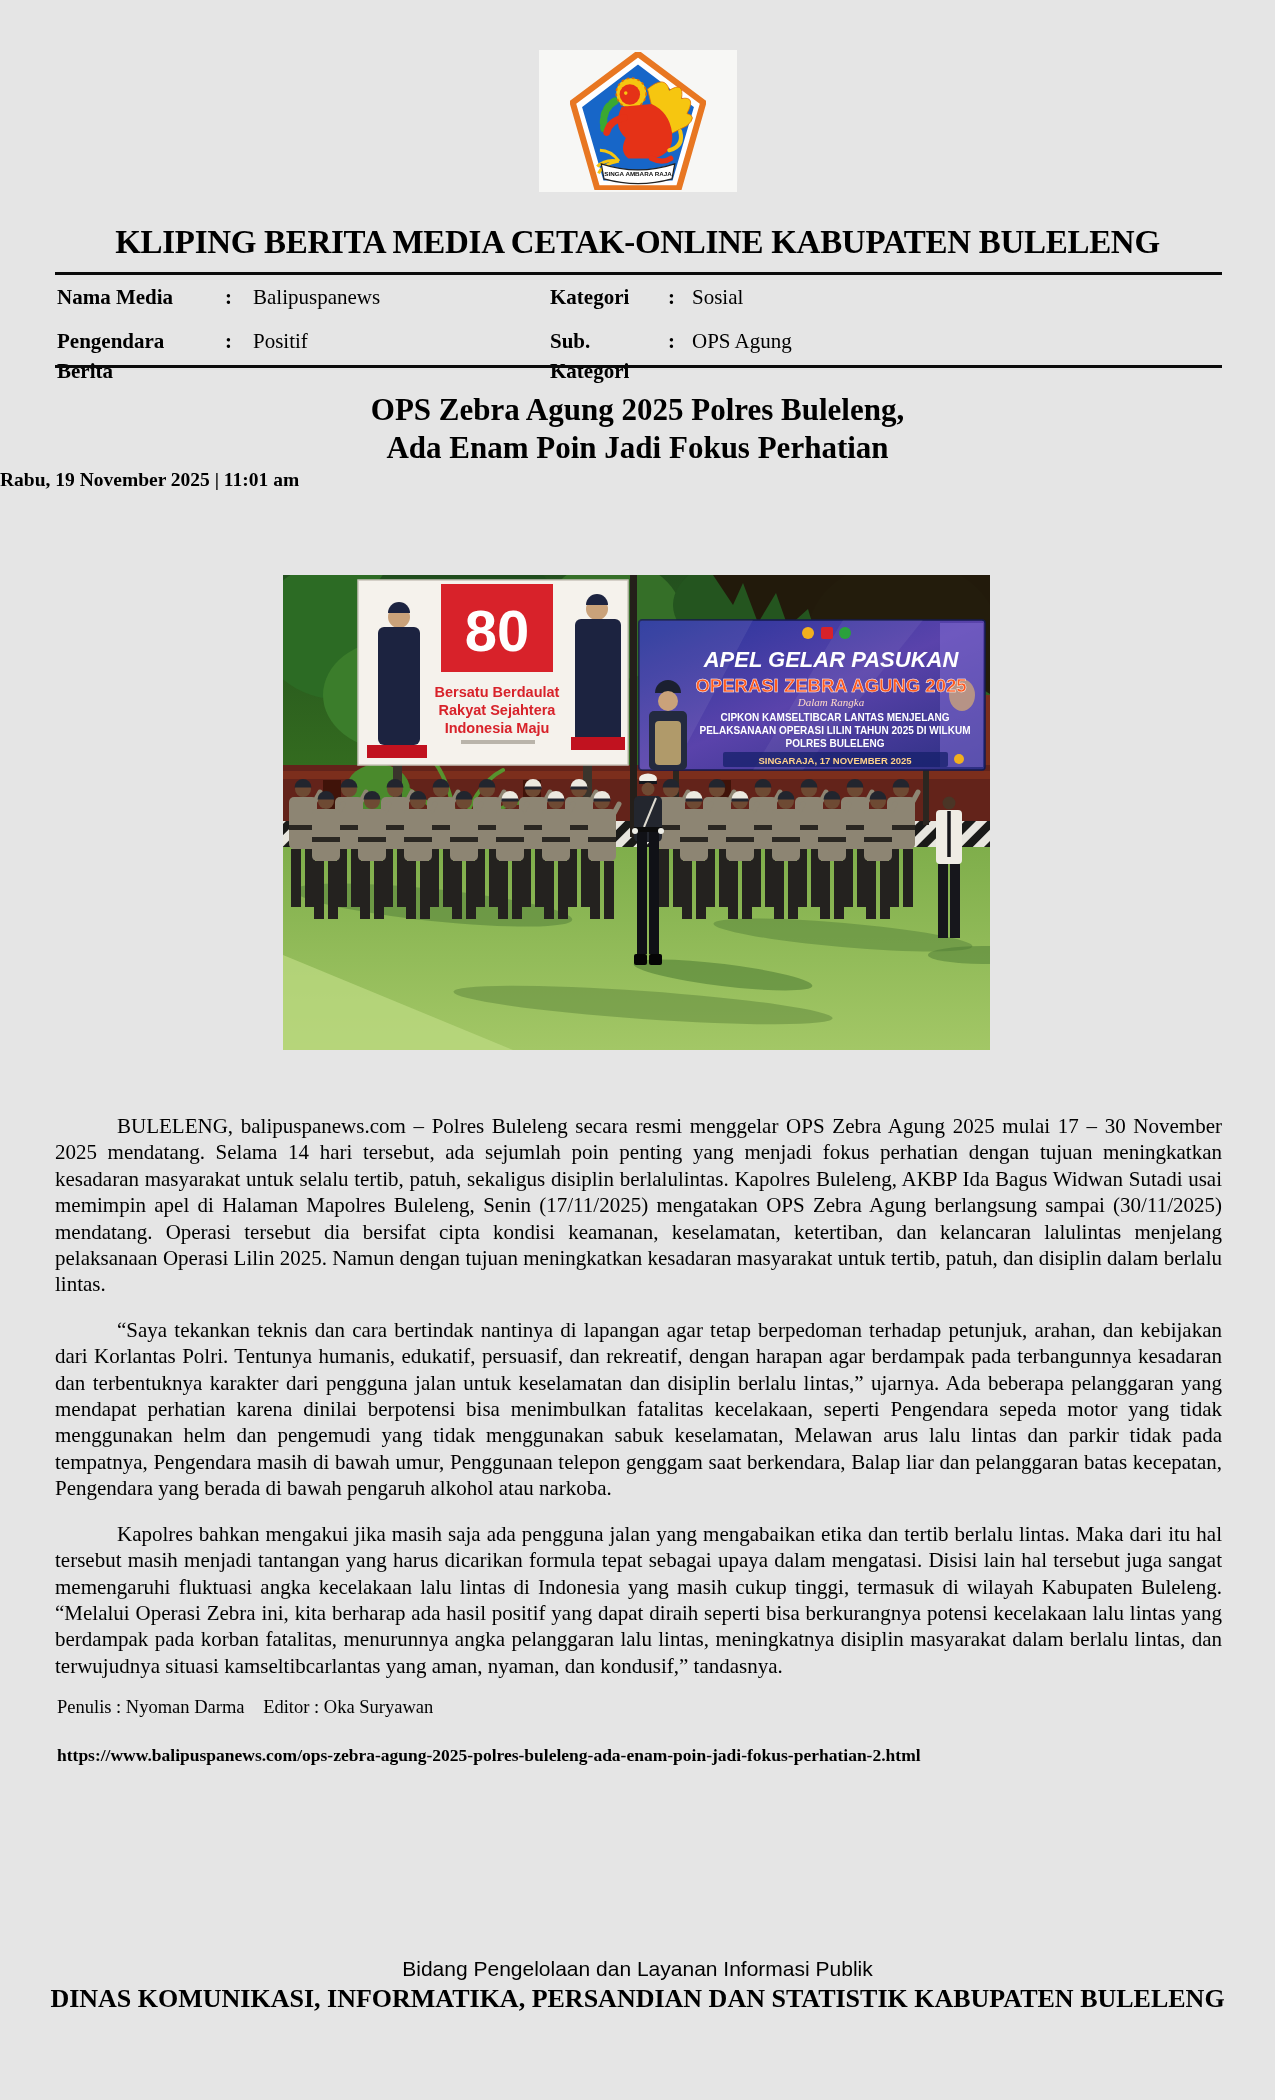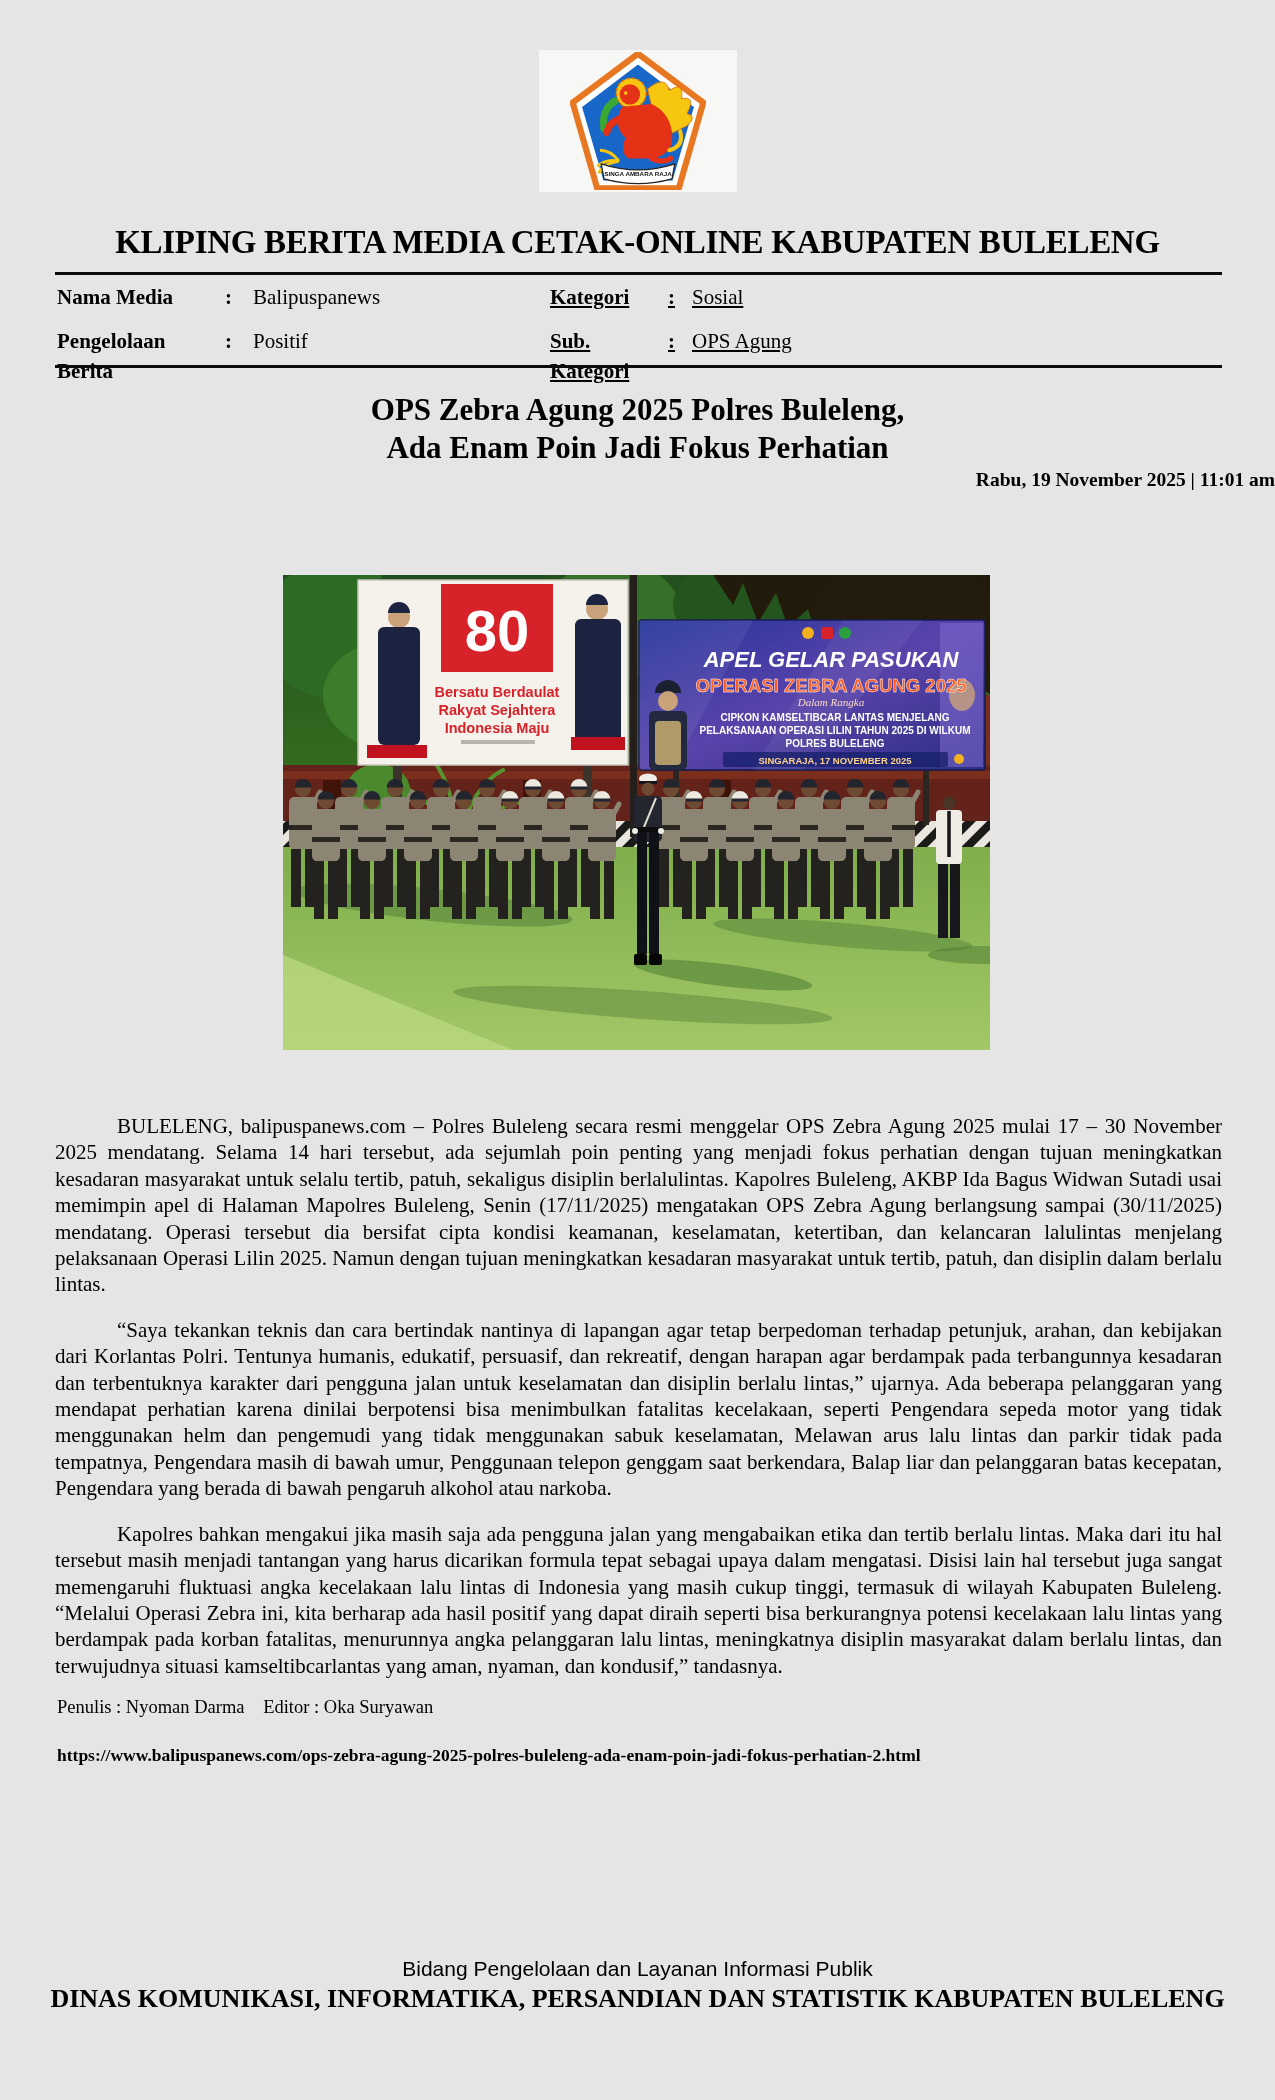"Kategori" .meta-cell-right { text-decoration: underline -> none }
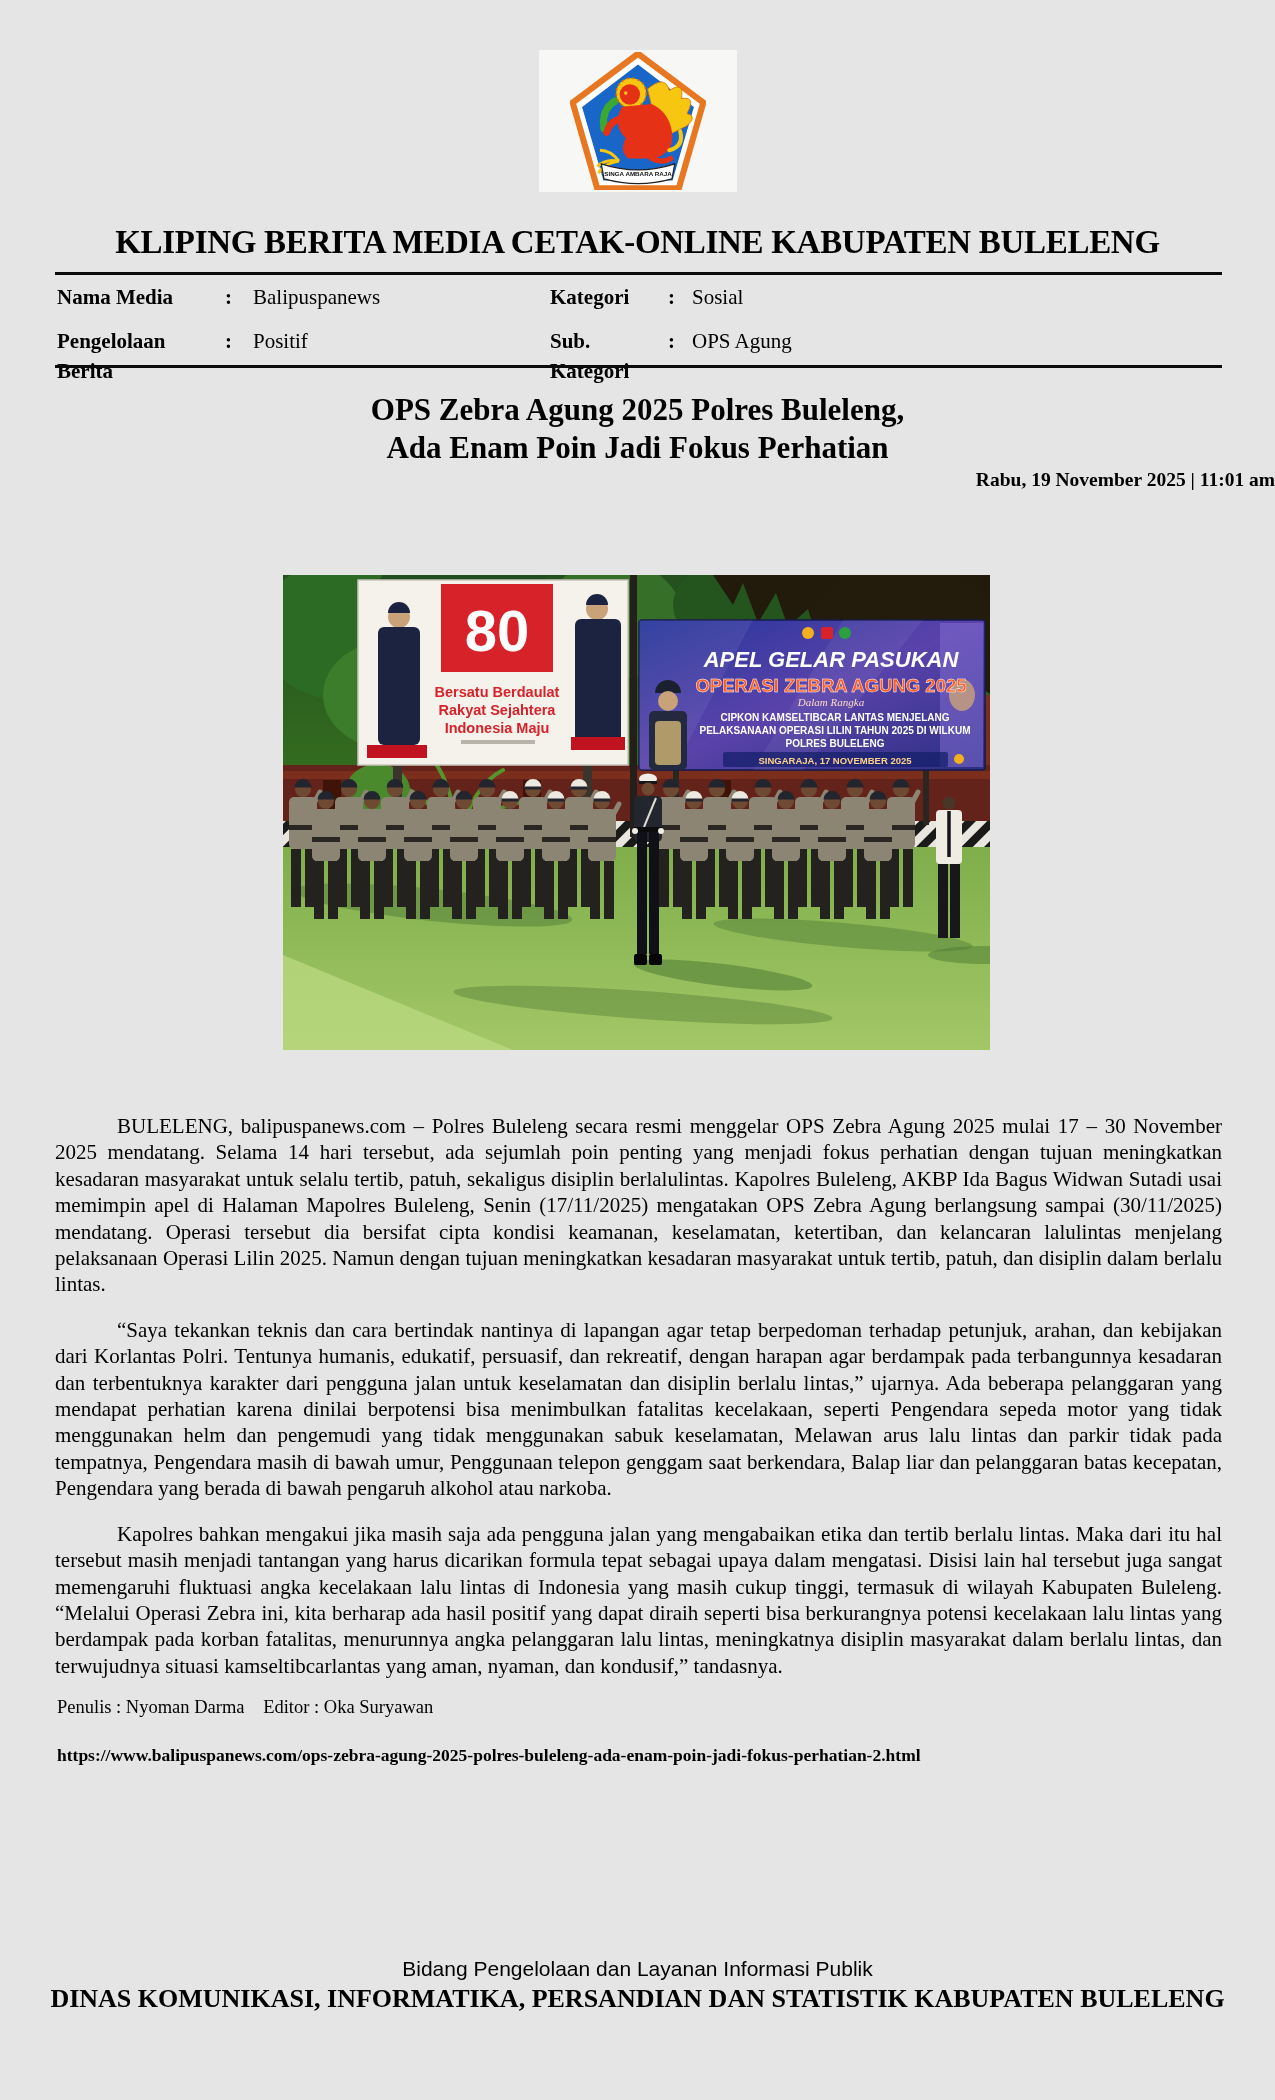"Pengelolaan Berita" span.m-label { text: Pengelolaan -> Pengendara }
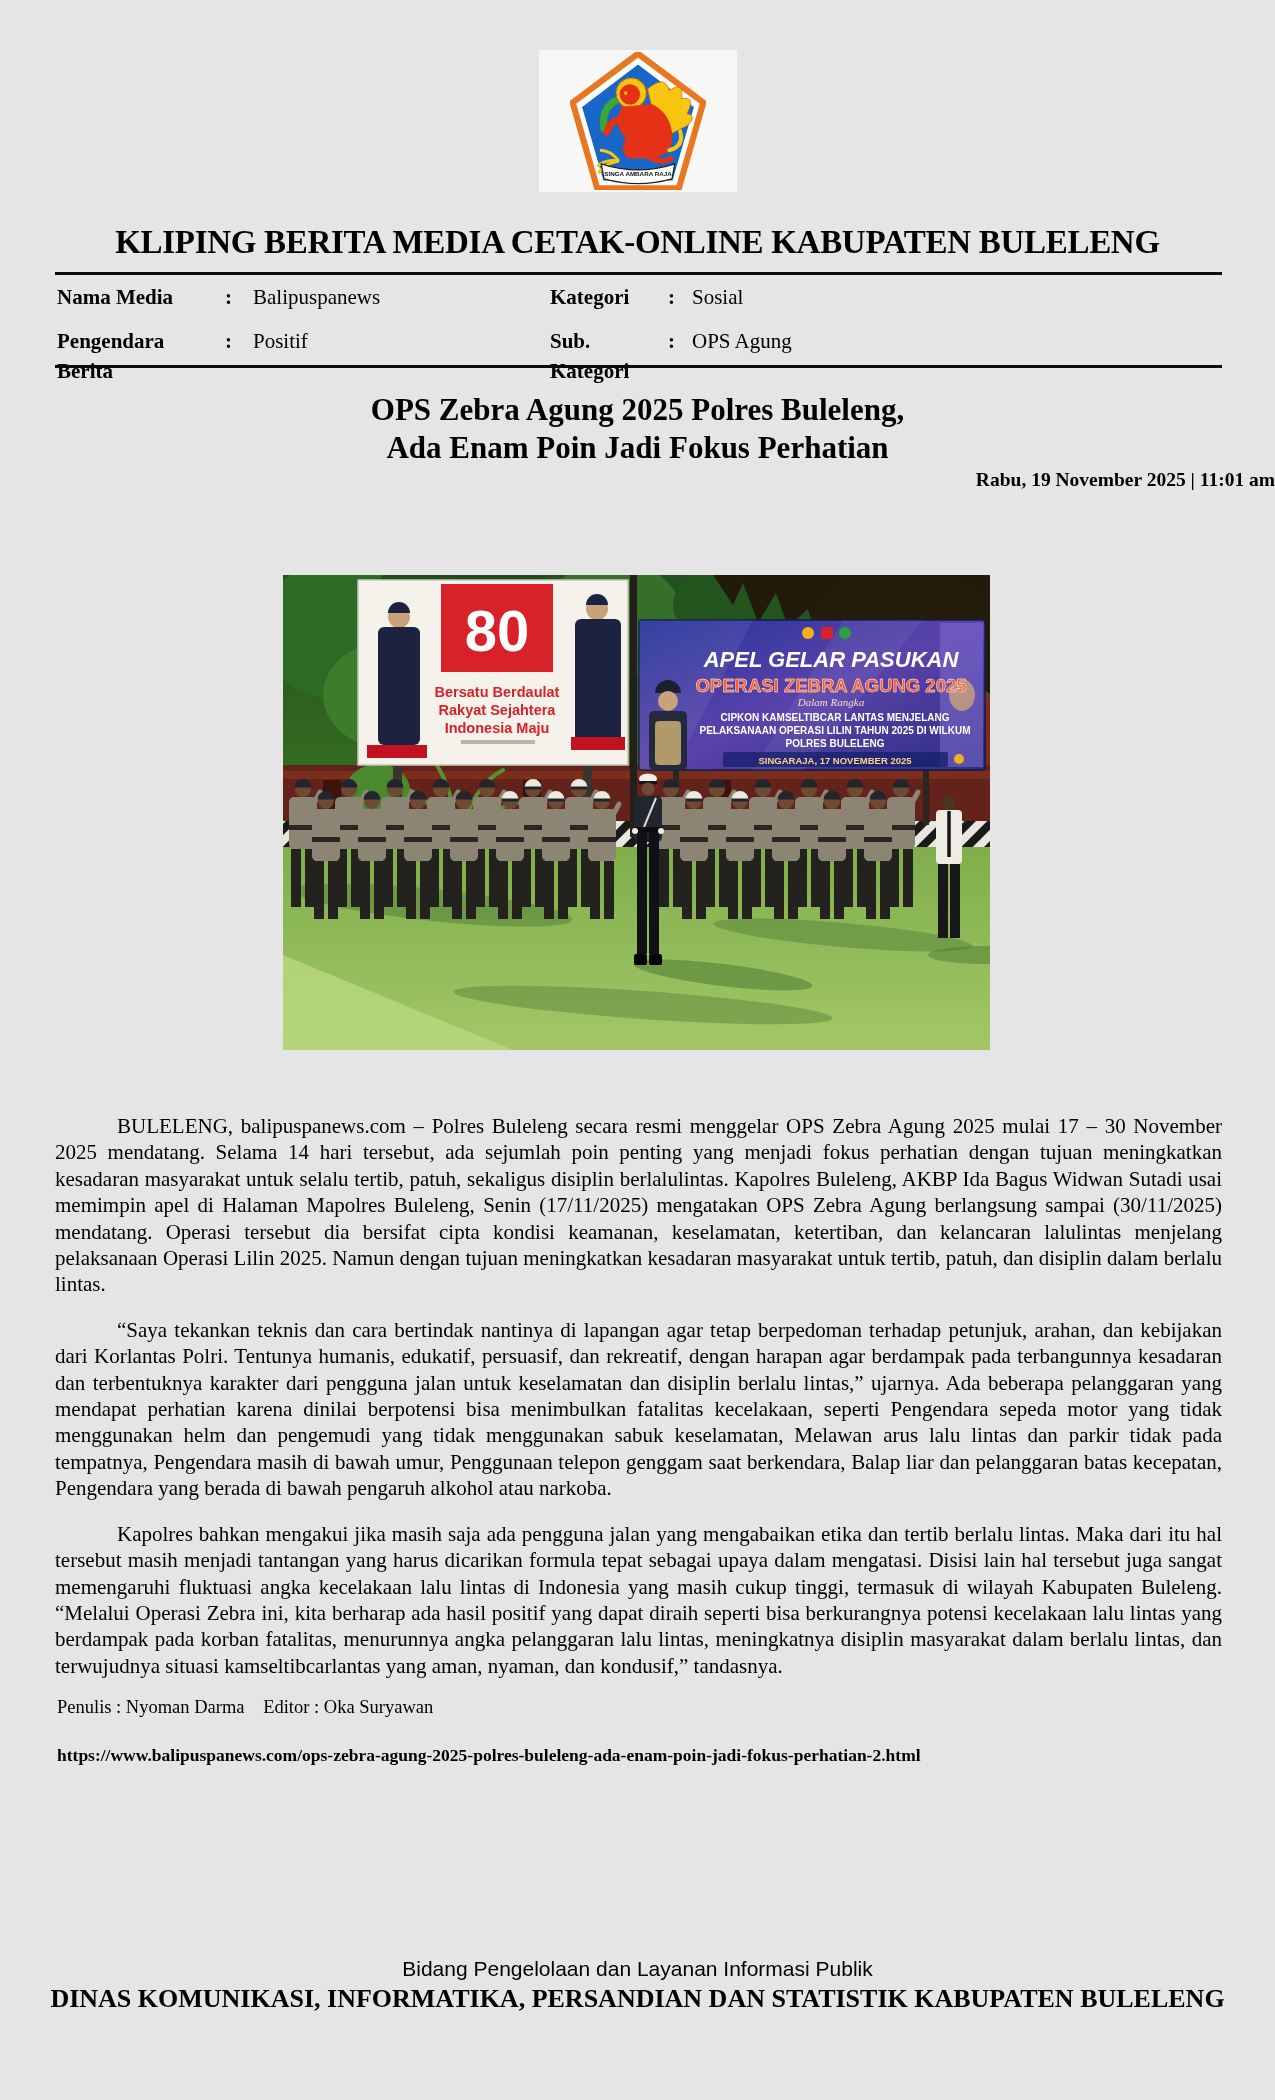"Rabu, 19 November 2025 |" .art-date { text-align: right -> left }
